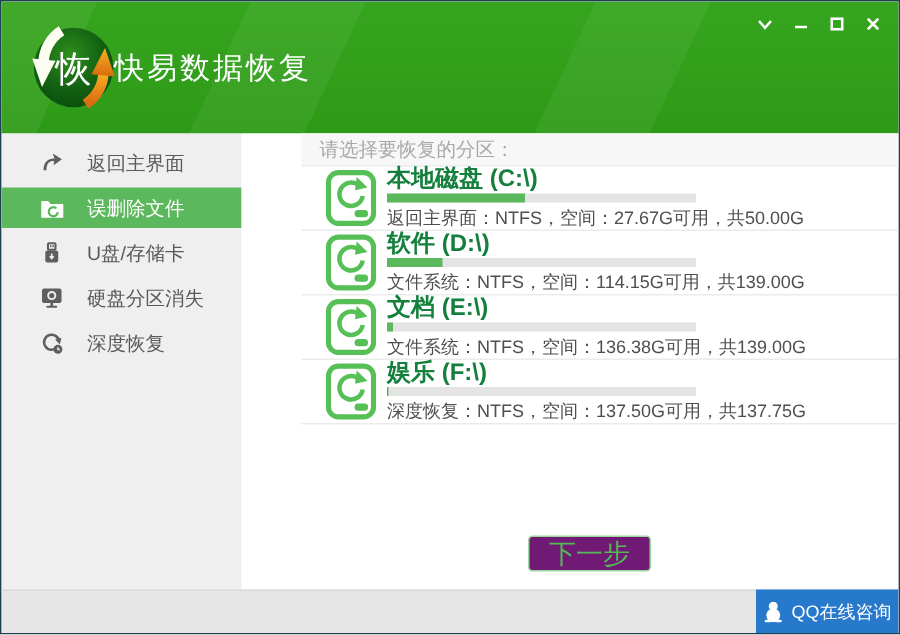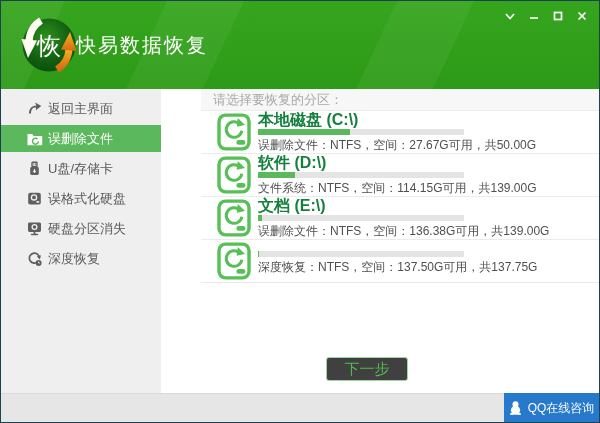"返回主界面" .side-item { gap: 5px -> 15px }
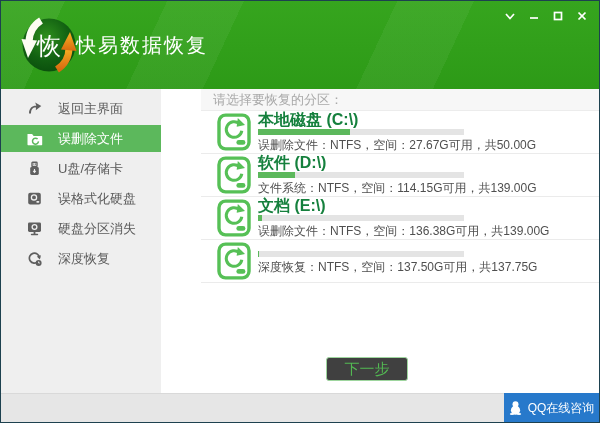"误删除文件：NTFS，空间：27.67G可用，共50.00G" div.drive-details { text: 误删除文件 -> 返回主界面 }
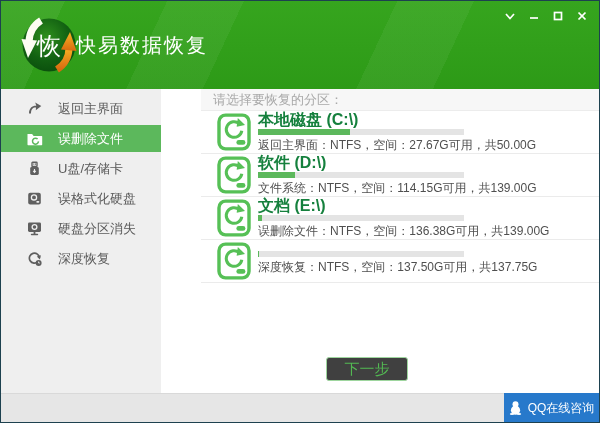"误格式化硬盘" div.side-item { html: <div> <svg> <rect></rect> <circle></circle> <rect></rect> </svg> <span>误格式化硬盘</span> </div> -> none }
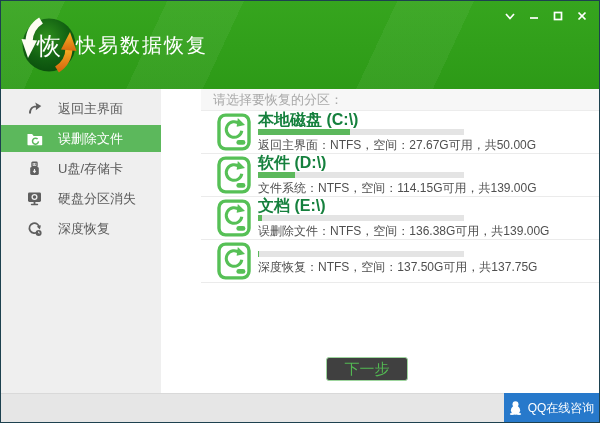"误删除文件：NTFS，空间：136.38G可用，共139.00G" div.drive-details { text: 误删除文件 -> 文件系统 }
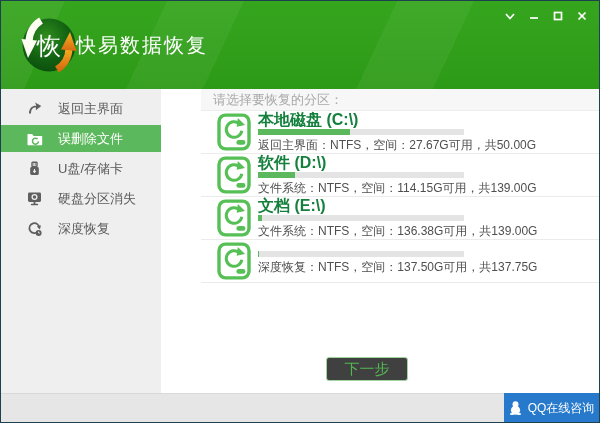"娱乐 (F:\)" div.drive-name { html: none -> <div>娱乐 (F:\)</div> }
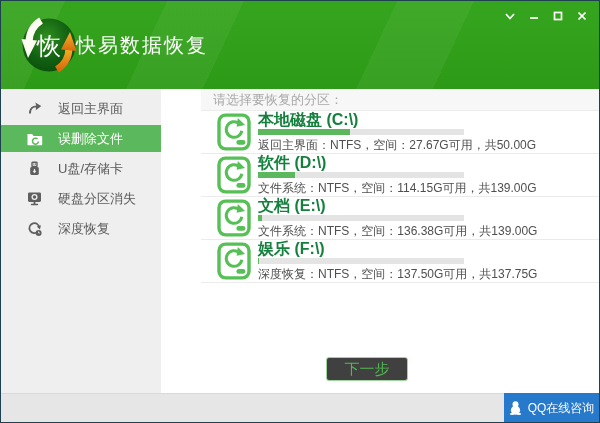"下一步" .next-btn { background: #404040 -> #701a75; font-size: 15px -> 18px; left: 165px -> 191px }
